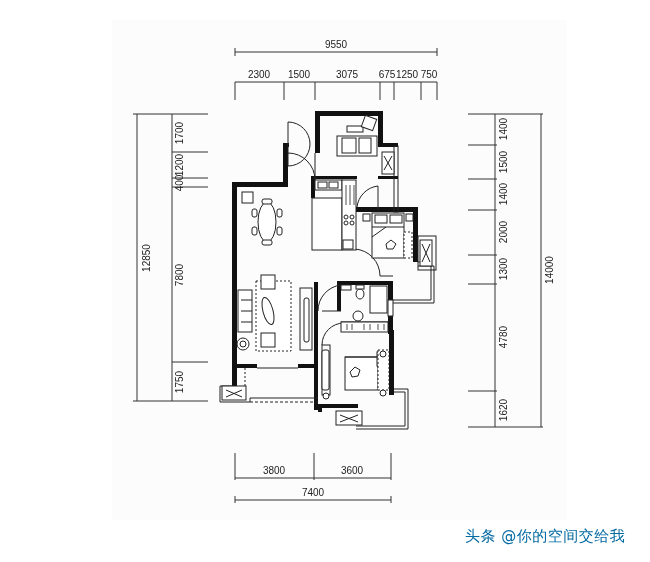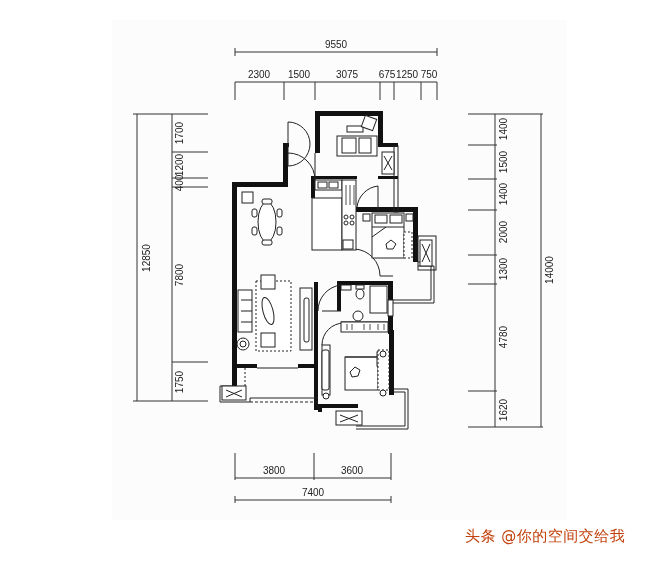"头条 @你的空间交给我" .wm { color: #c2410c -> #0369a1 }
